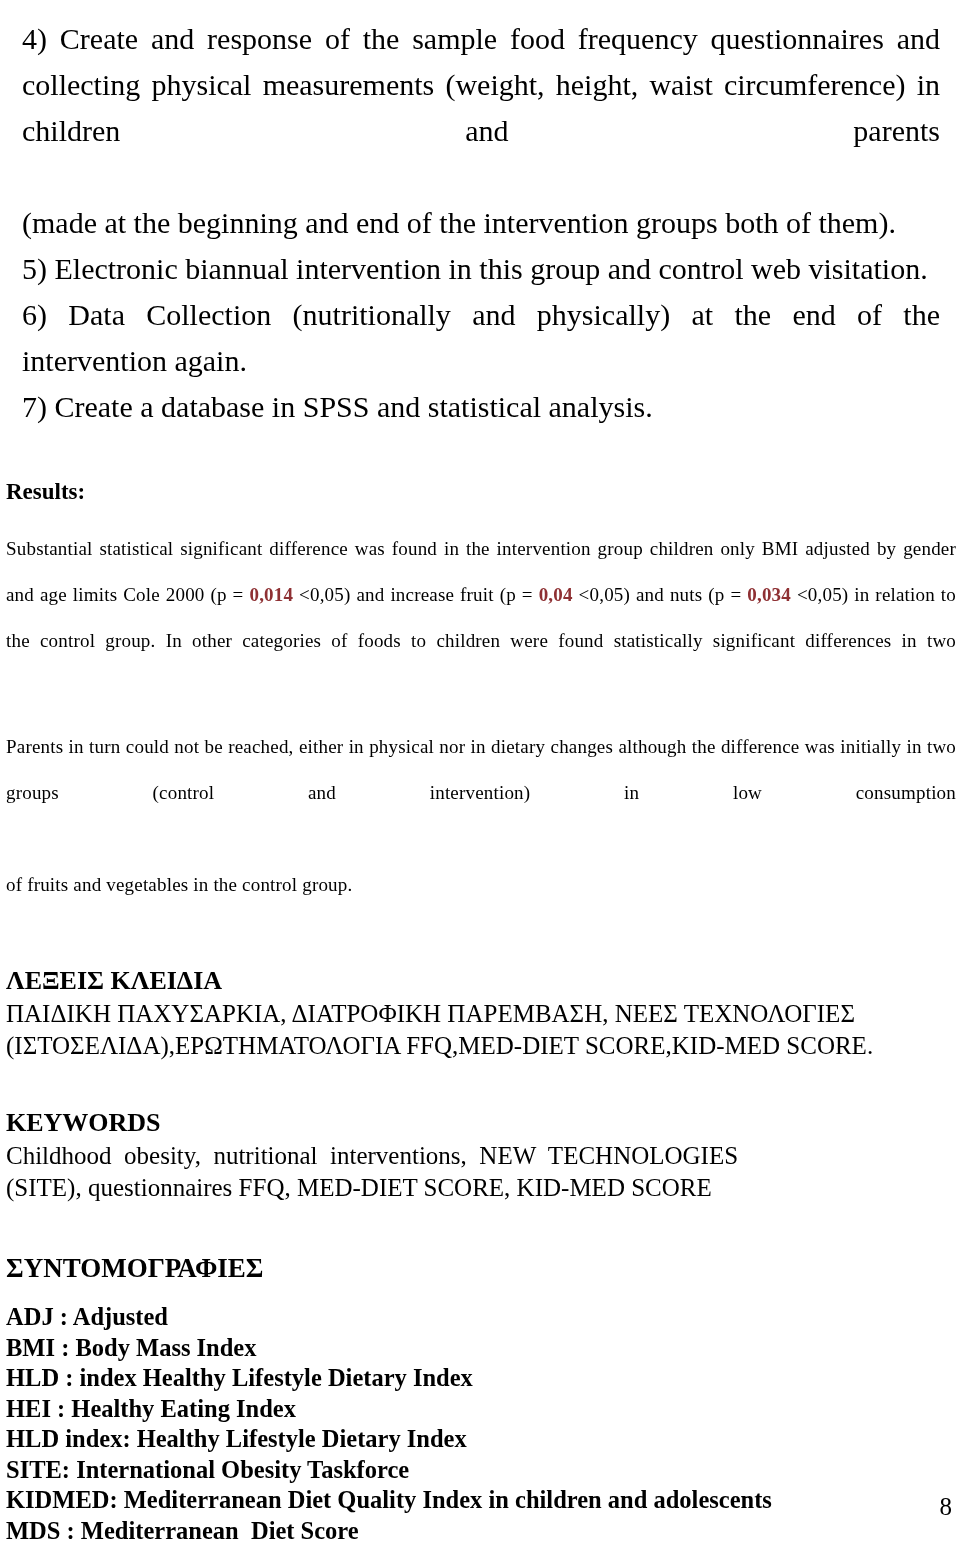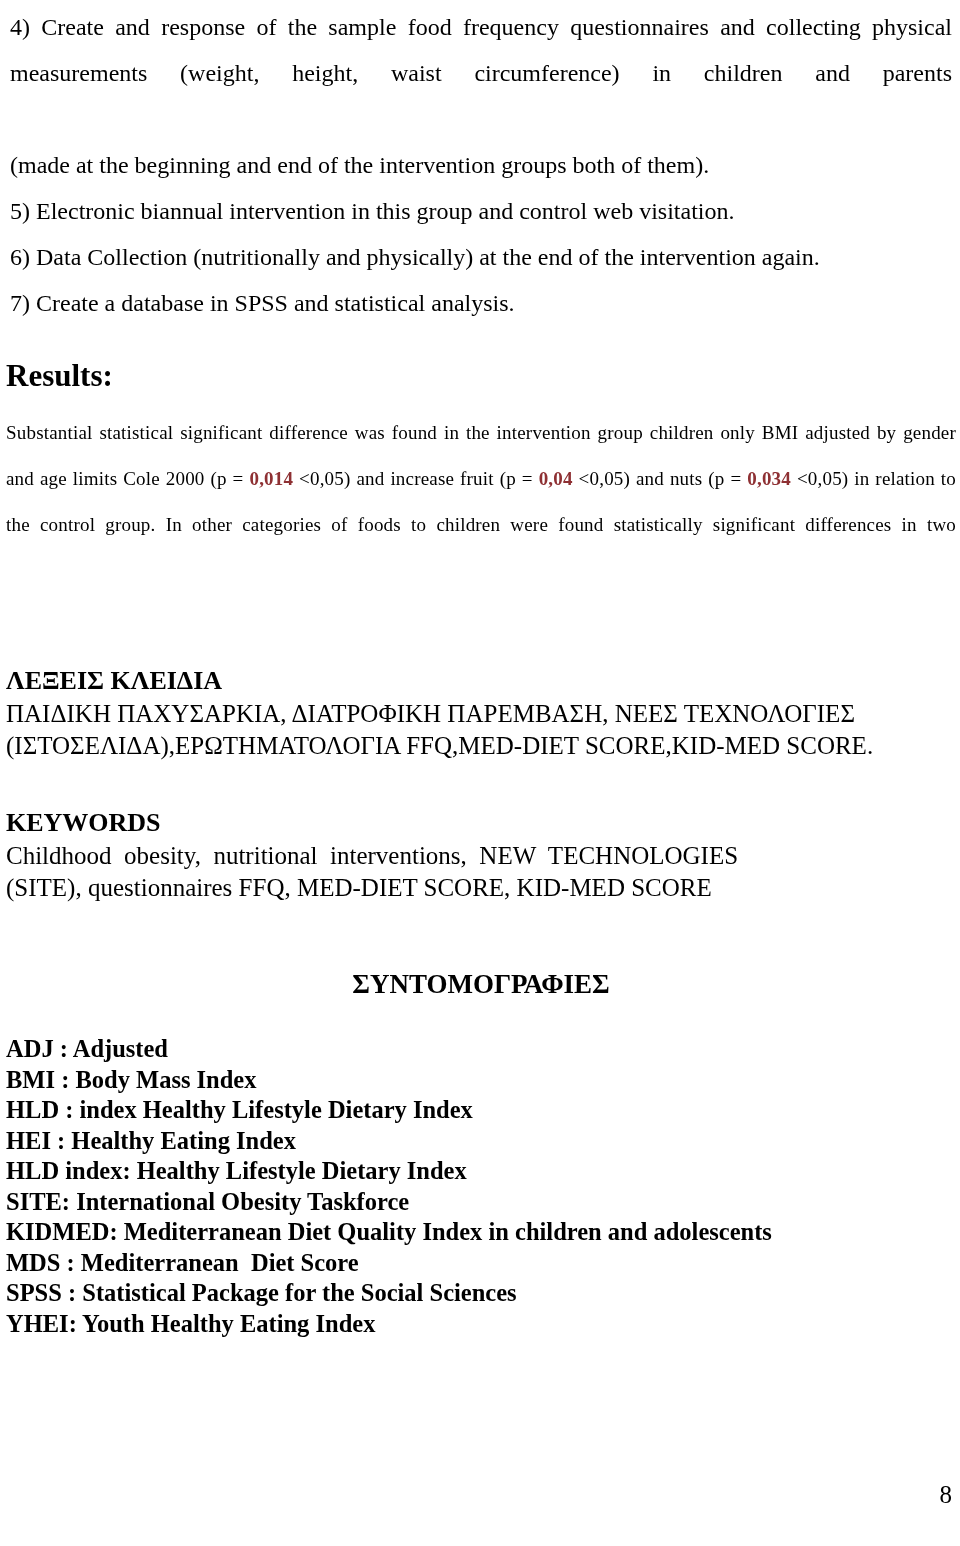"4) Create and response of" .numbered { font-size: 24px -> 30px; margin: 4px -> 16px }
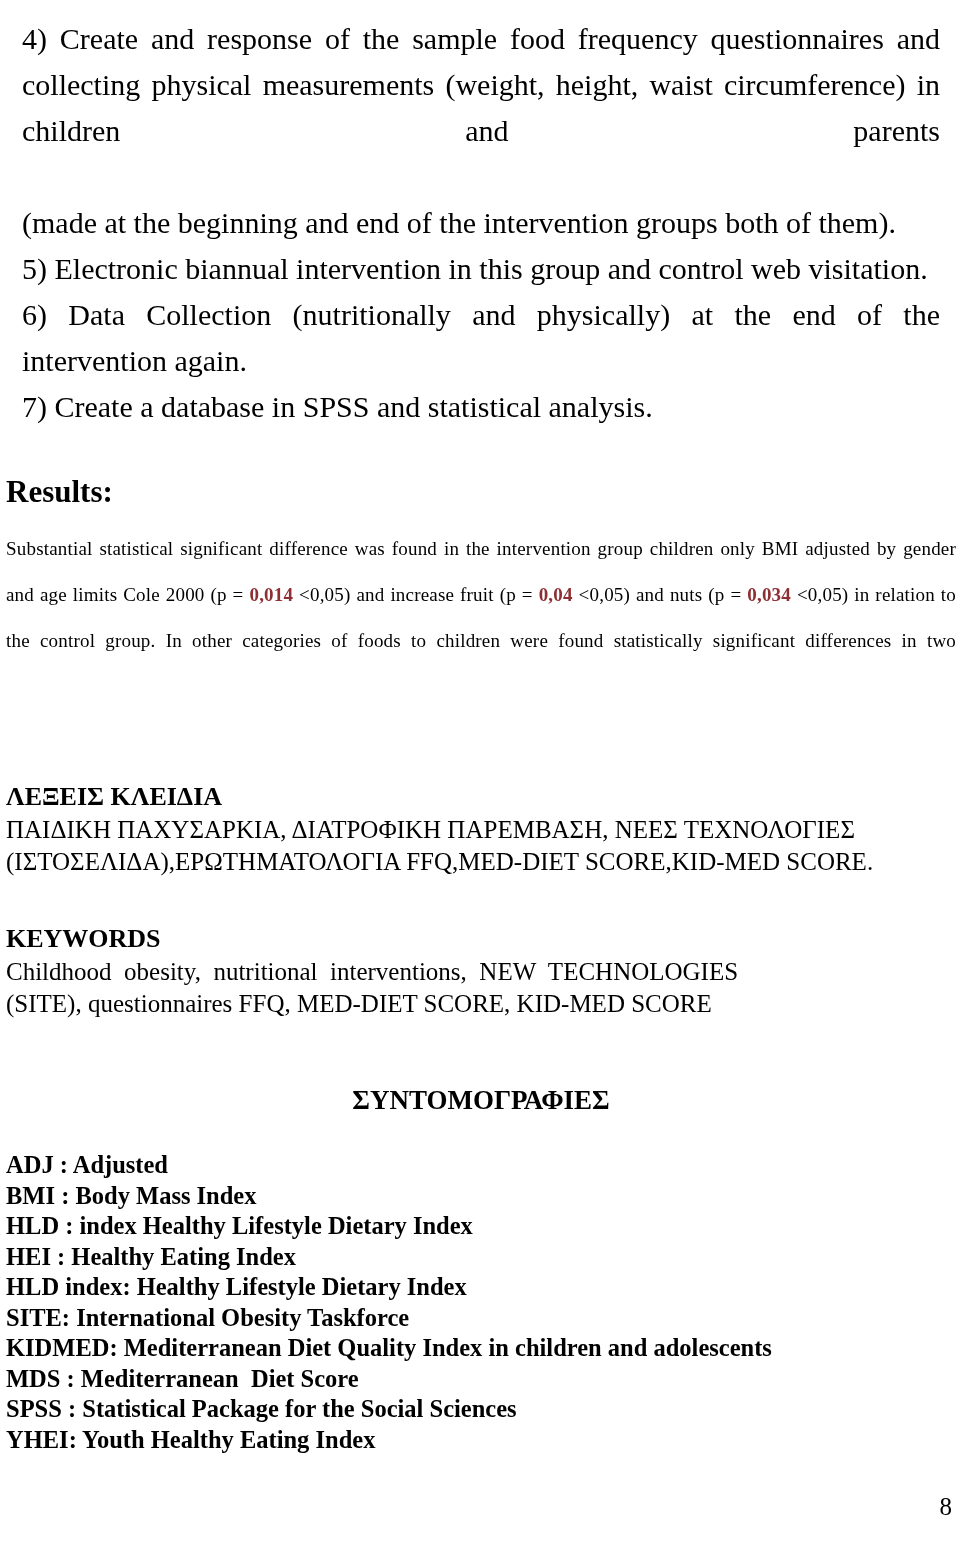"Results:" h2.heading { font-size: 31px -> 23px }
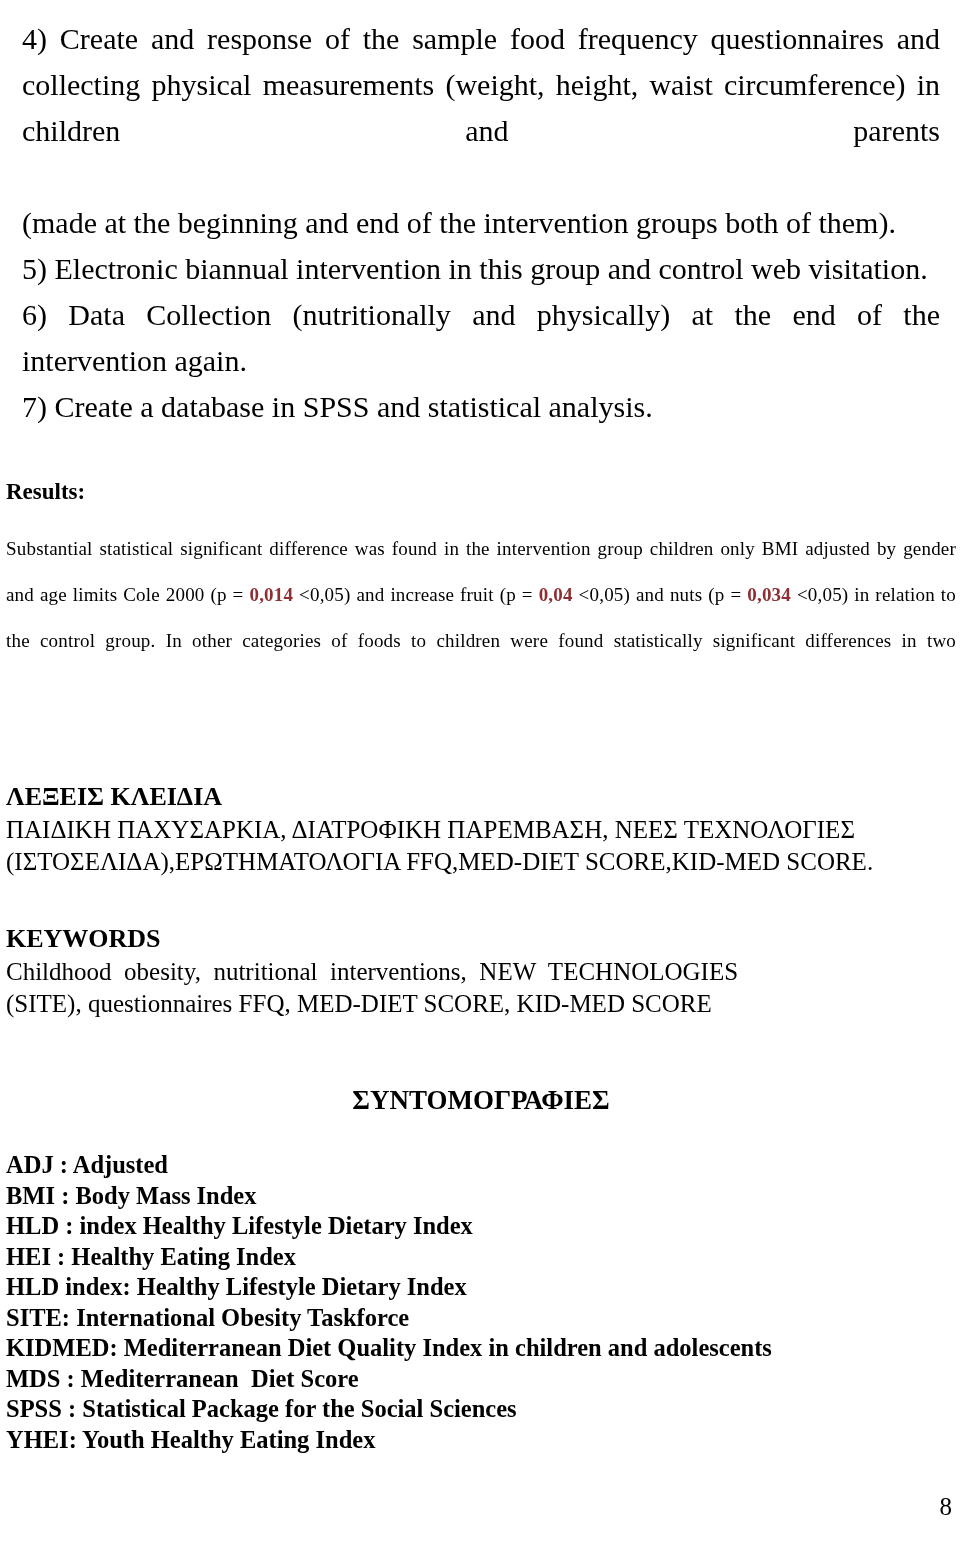"Parents in turn could not" p.para { html: none -> <p> <span>Parents in turn could not be reached, either in physical nor in dietary changes although the difference was initially in two groups (control and intervention) in low consumption</span> <span>of fruits and vegetables in the control group.</span> </p> }
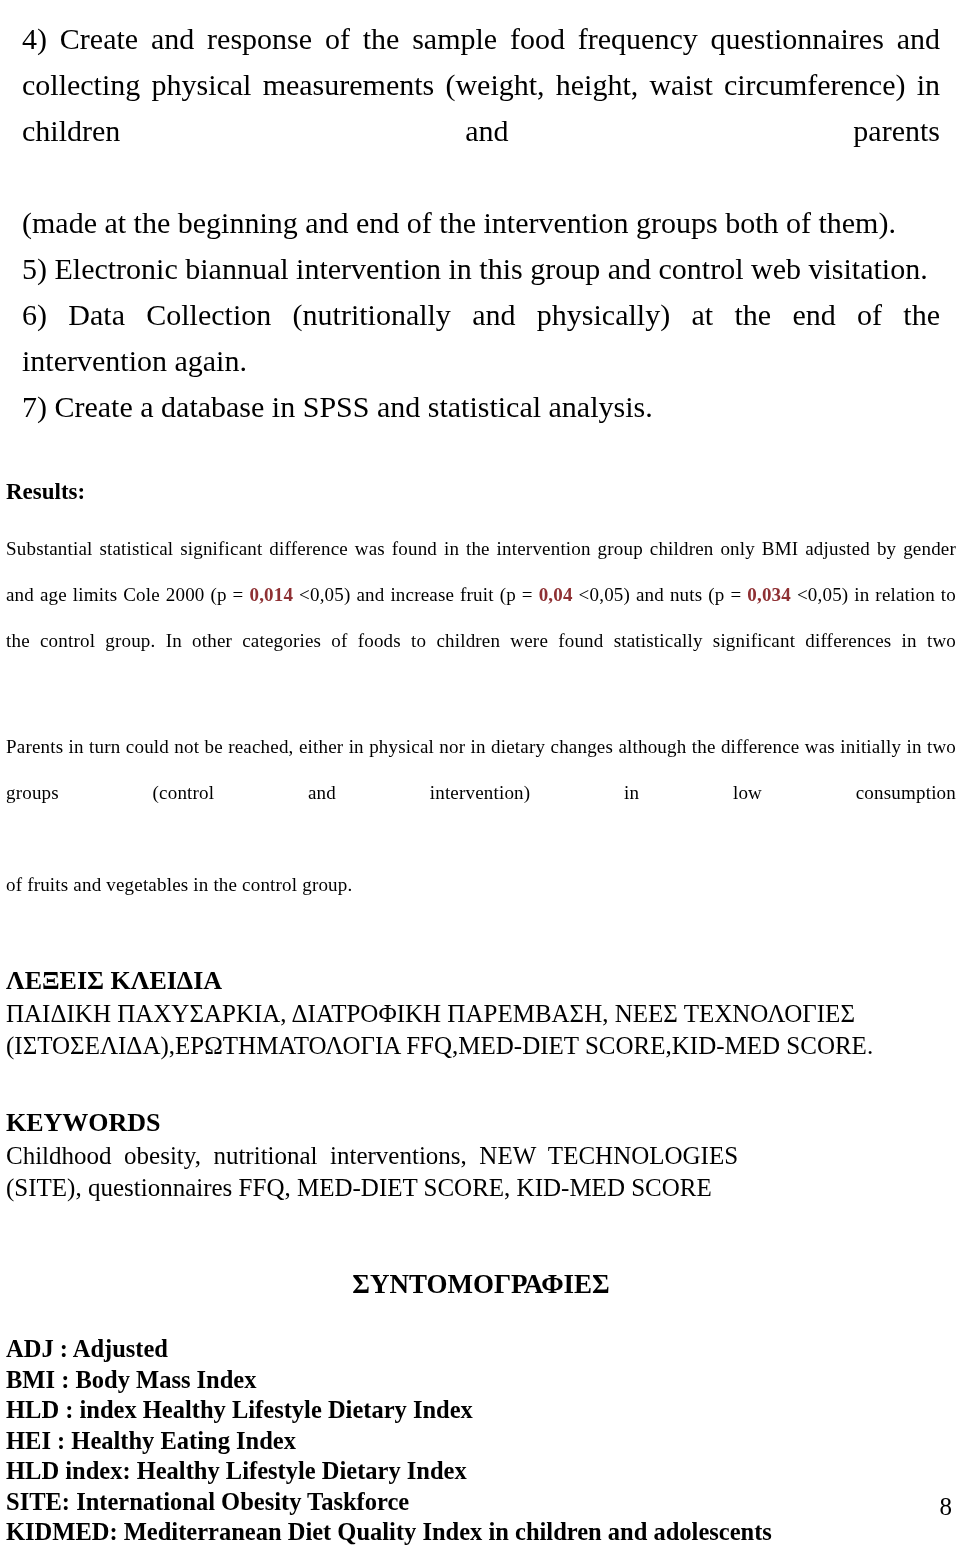"ΣΥΝΤΟΜΟΓΡΑΦΙΕΣ" .abbr-head { margin: 16px -> 0; text-align: center -> none }
